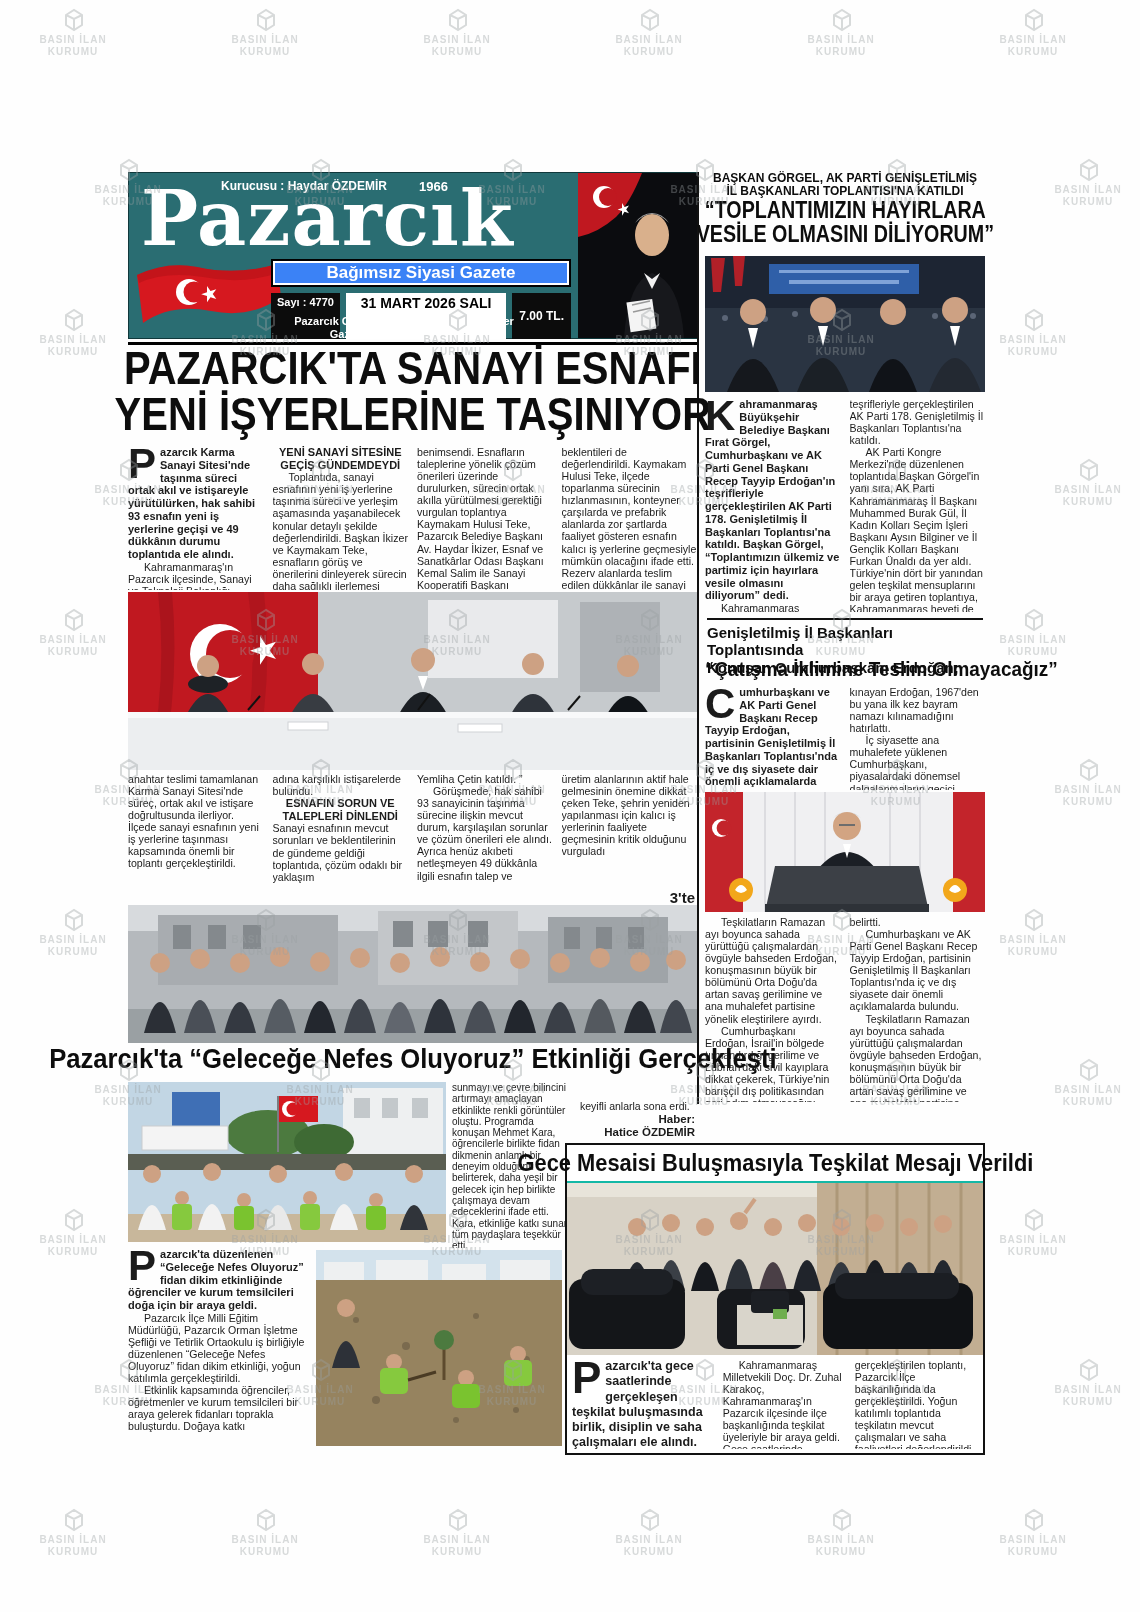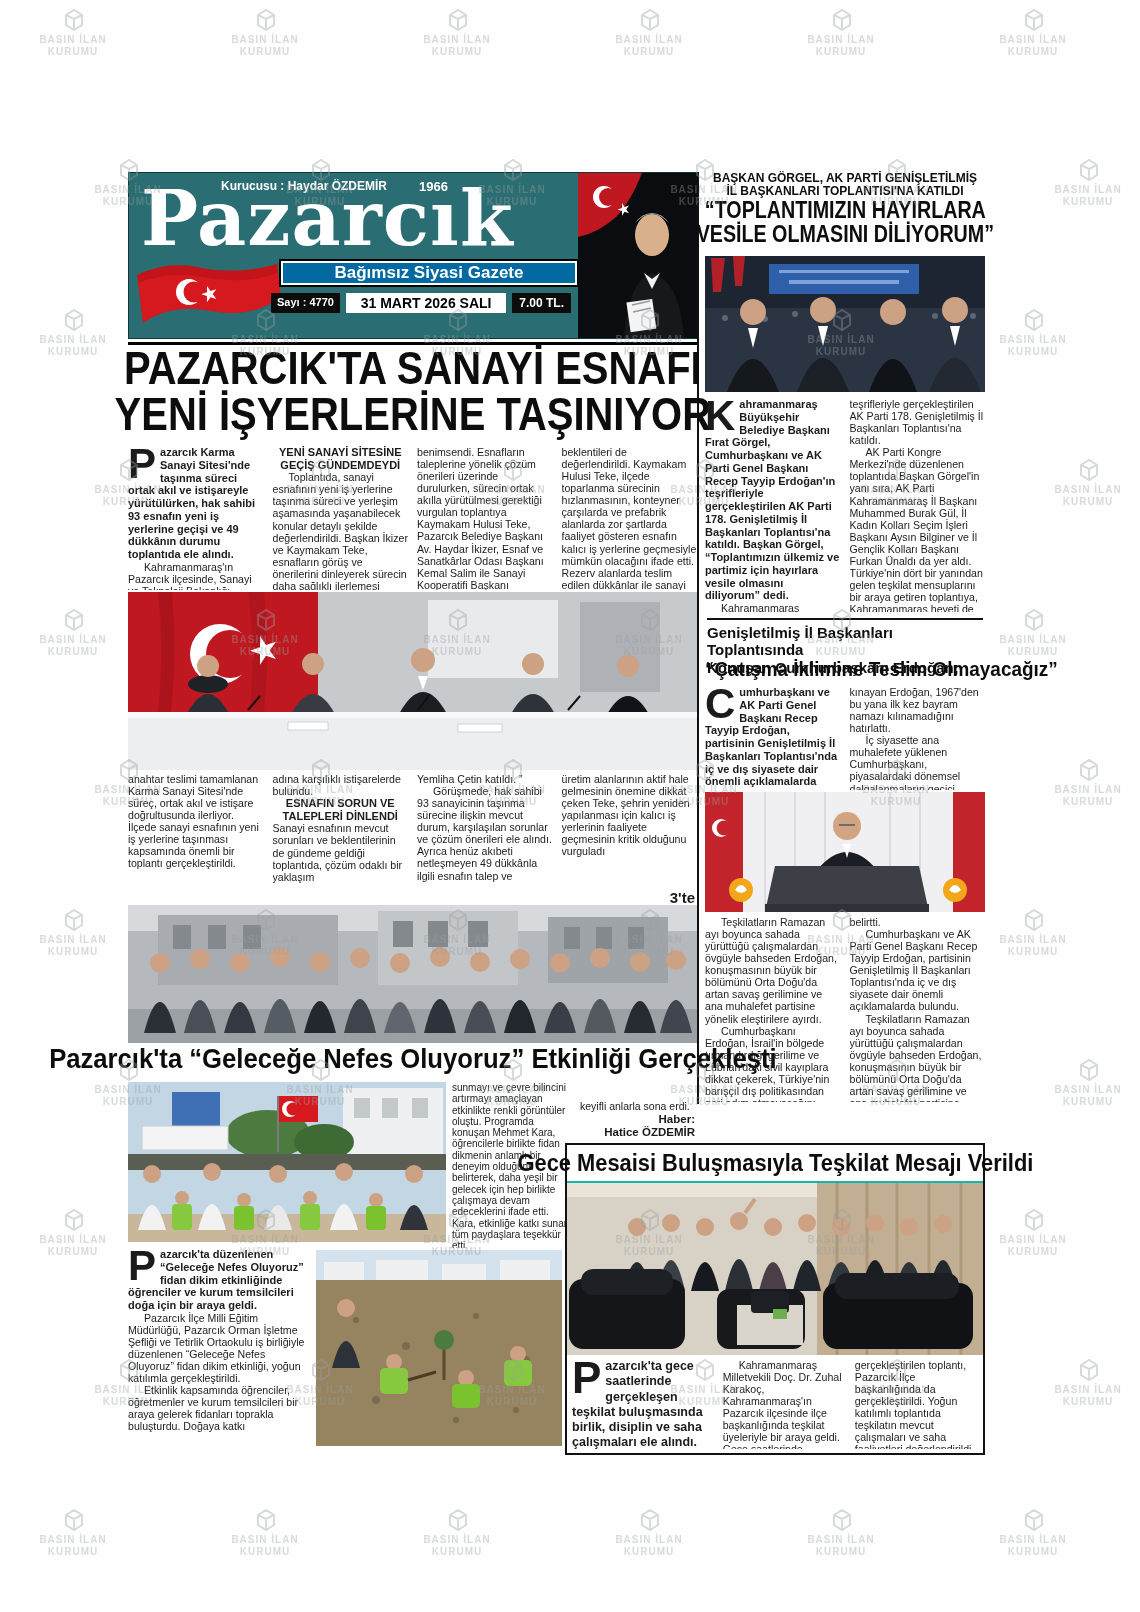"Bağımsız Siyasi Gazete" #mh-tagline { background: #0369a1 -> #3b82f6; left: 150px -> 142px }
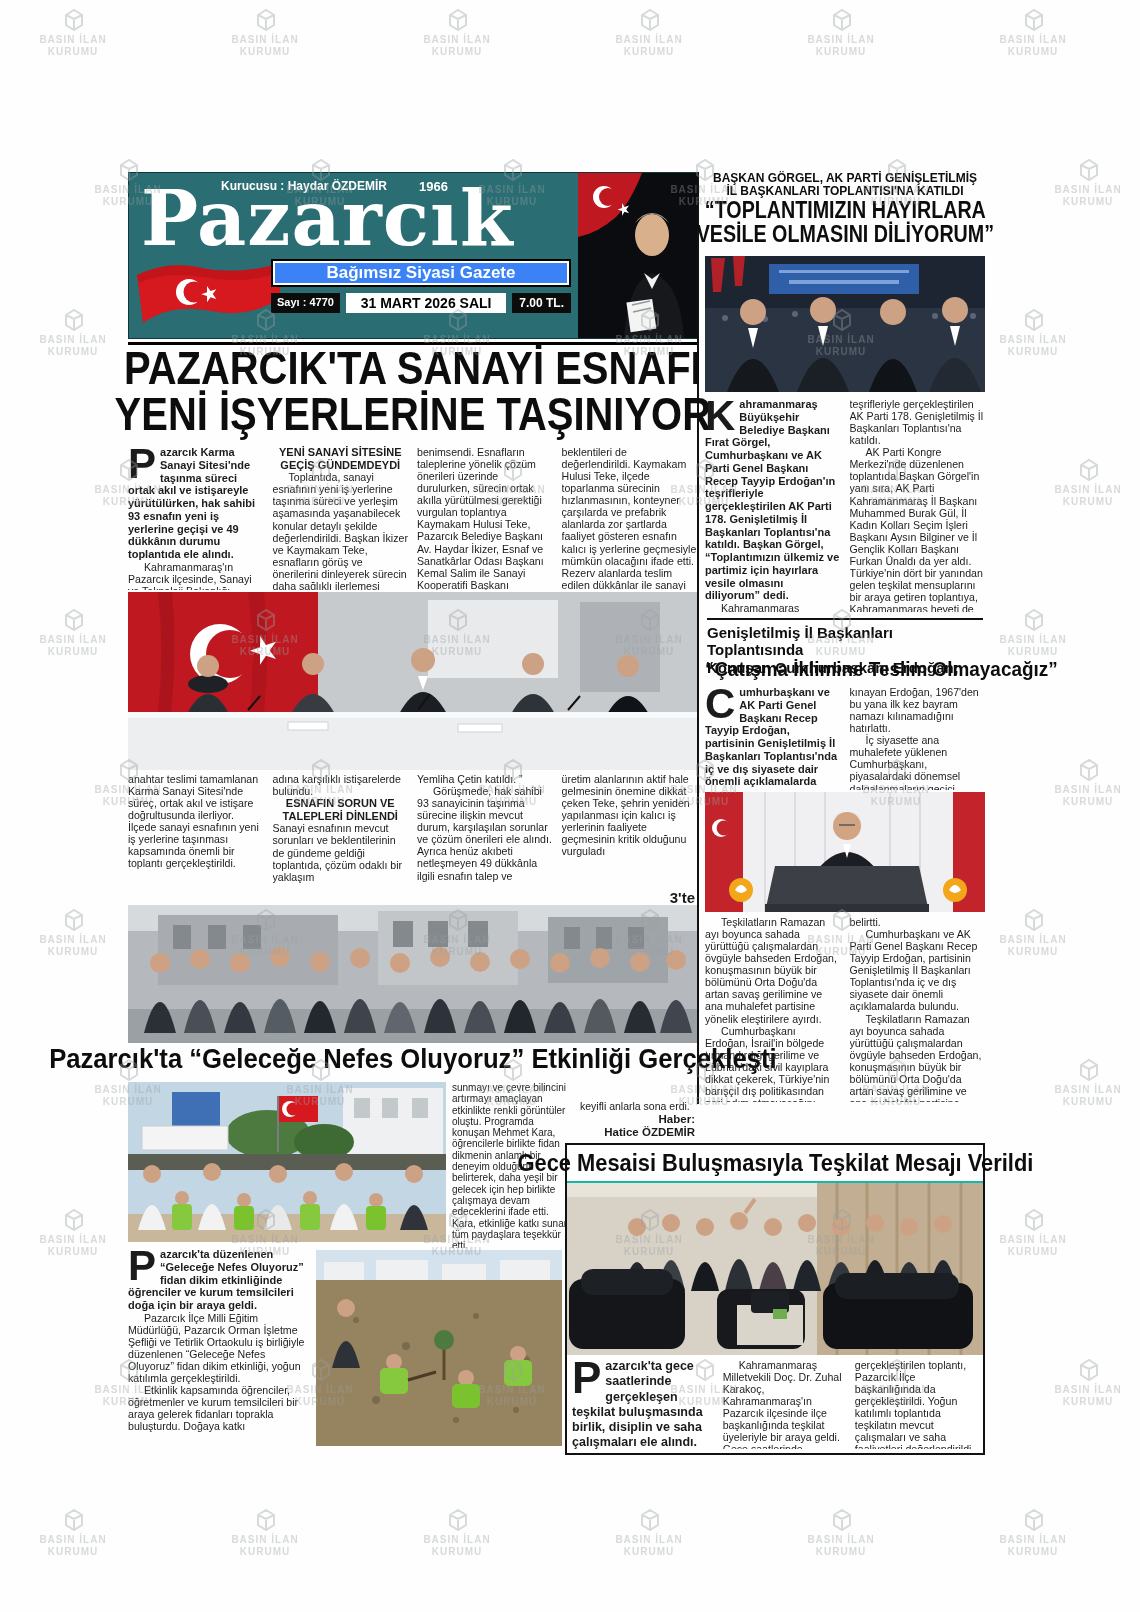"Pazarcık Gazetesi ile Pazarcık Aksu" div { html: none -> <div> <div>Pazarcık Gazetesi ile Pazarcık Aksu Haber</div> <div>Gazetesi Ortak Kuruluşudur.</div> </div> }
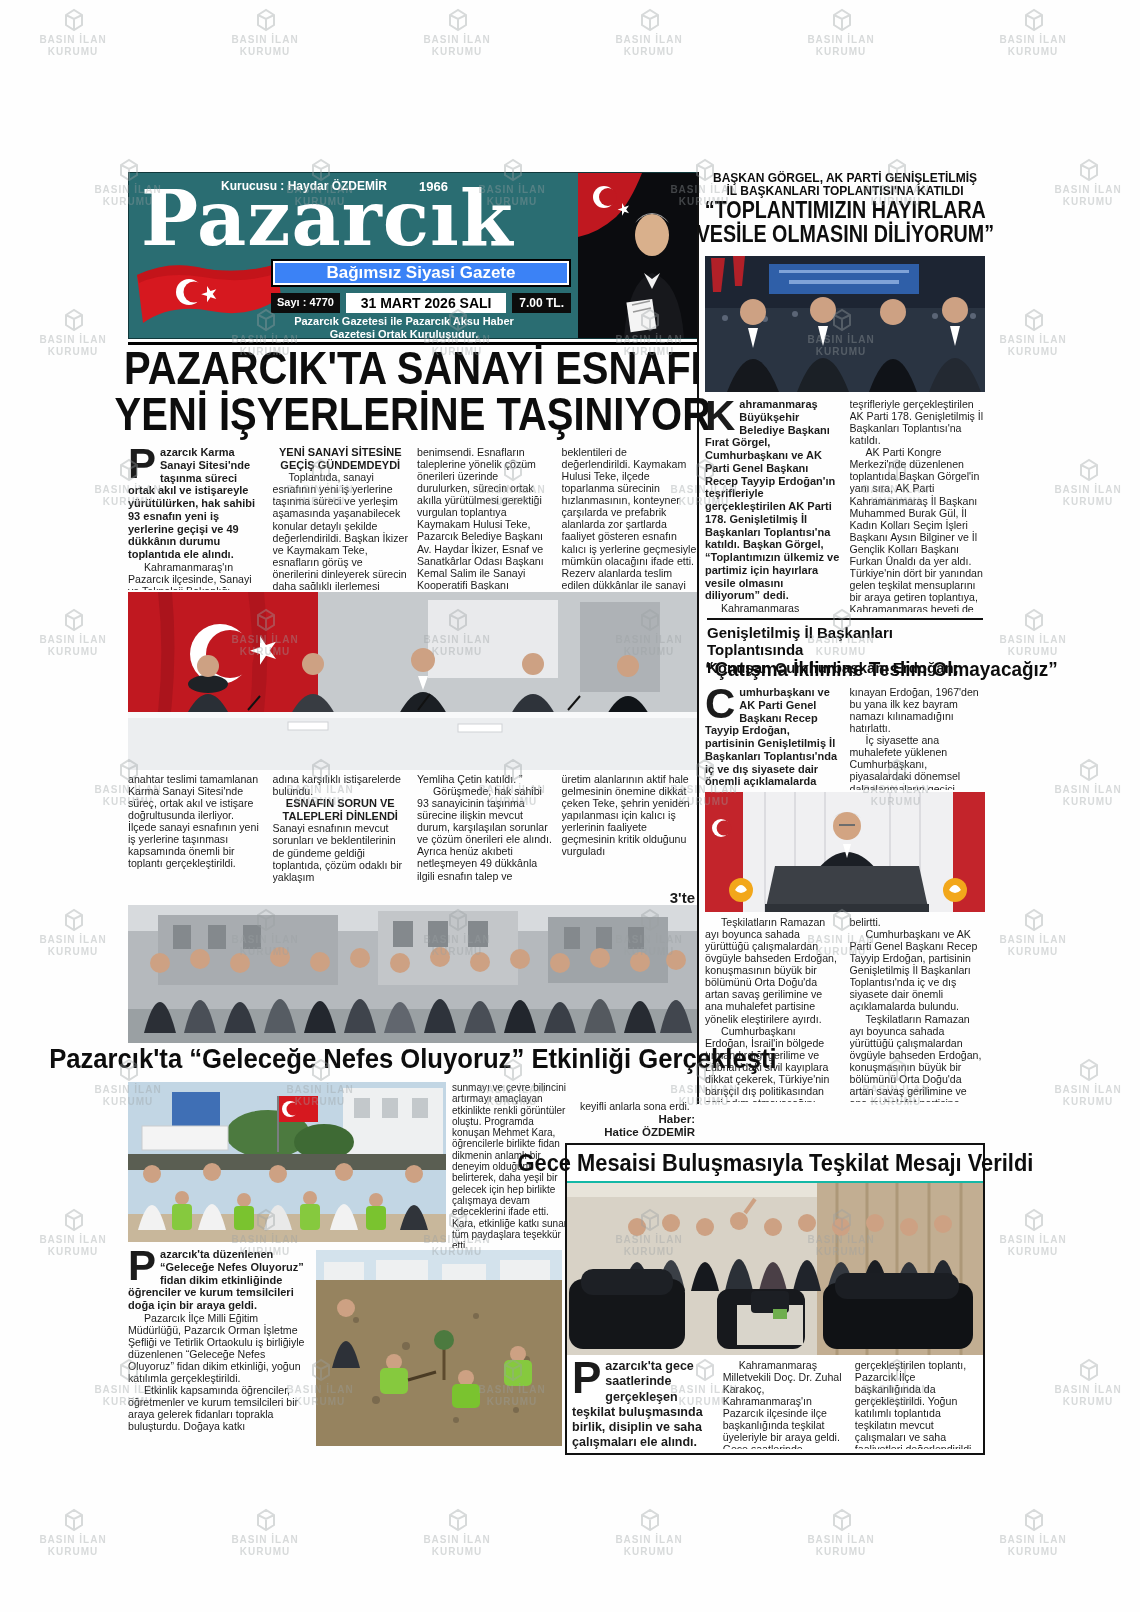"7.00 TL." #mh-price { padding: 3px 7px -> 16px 7px }
